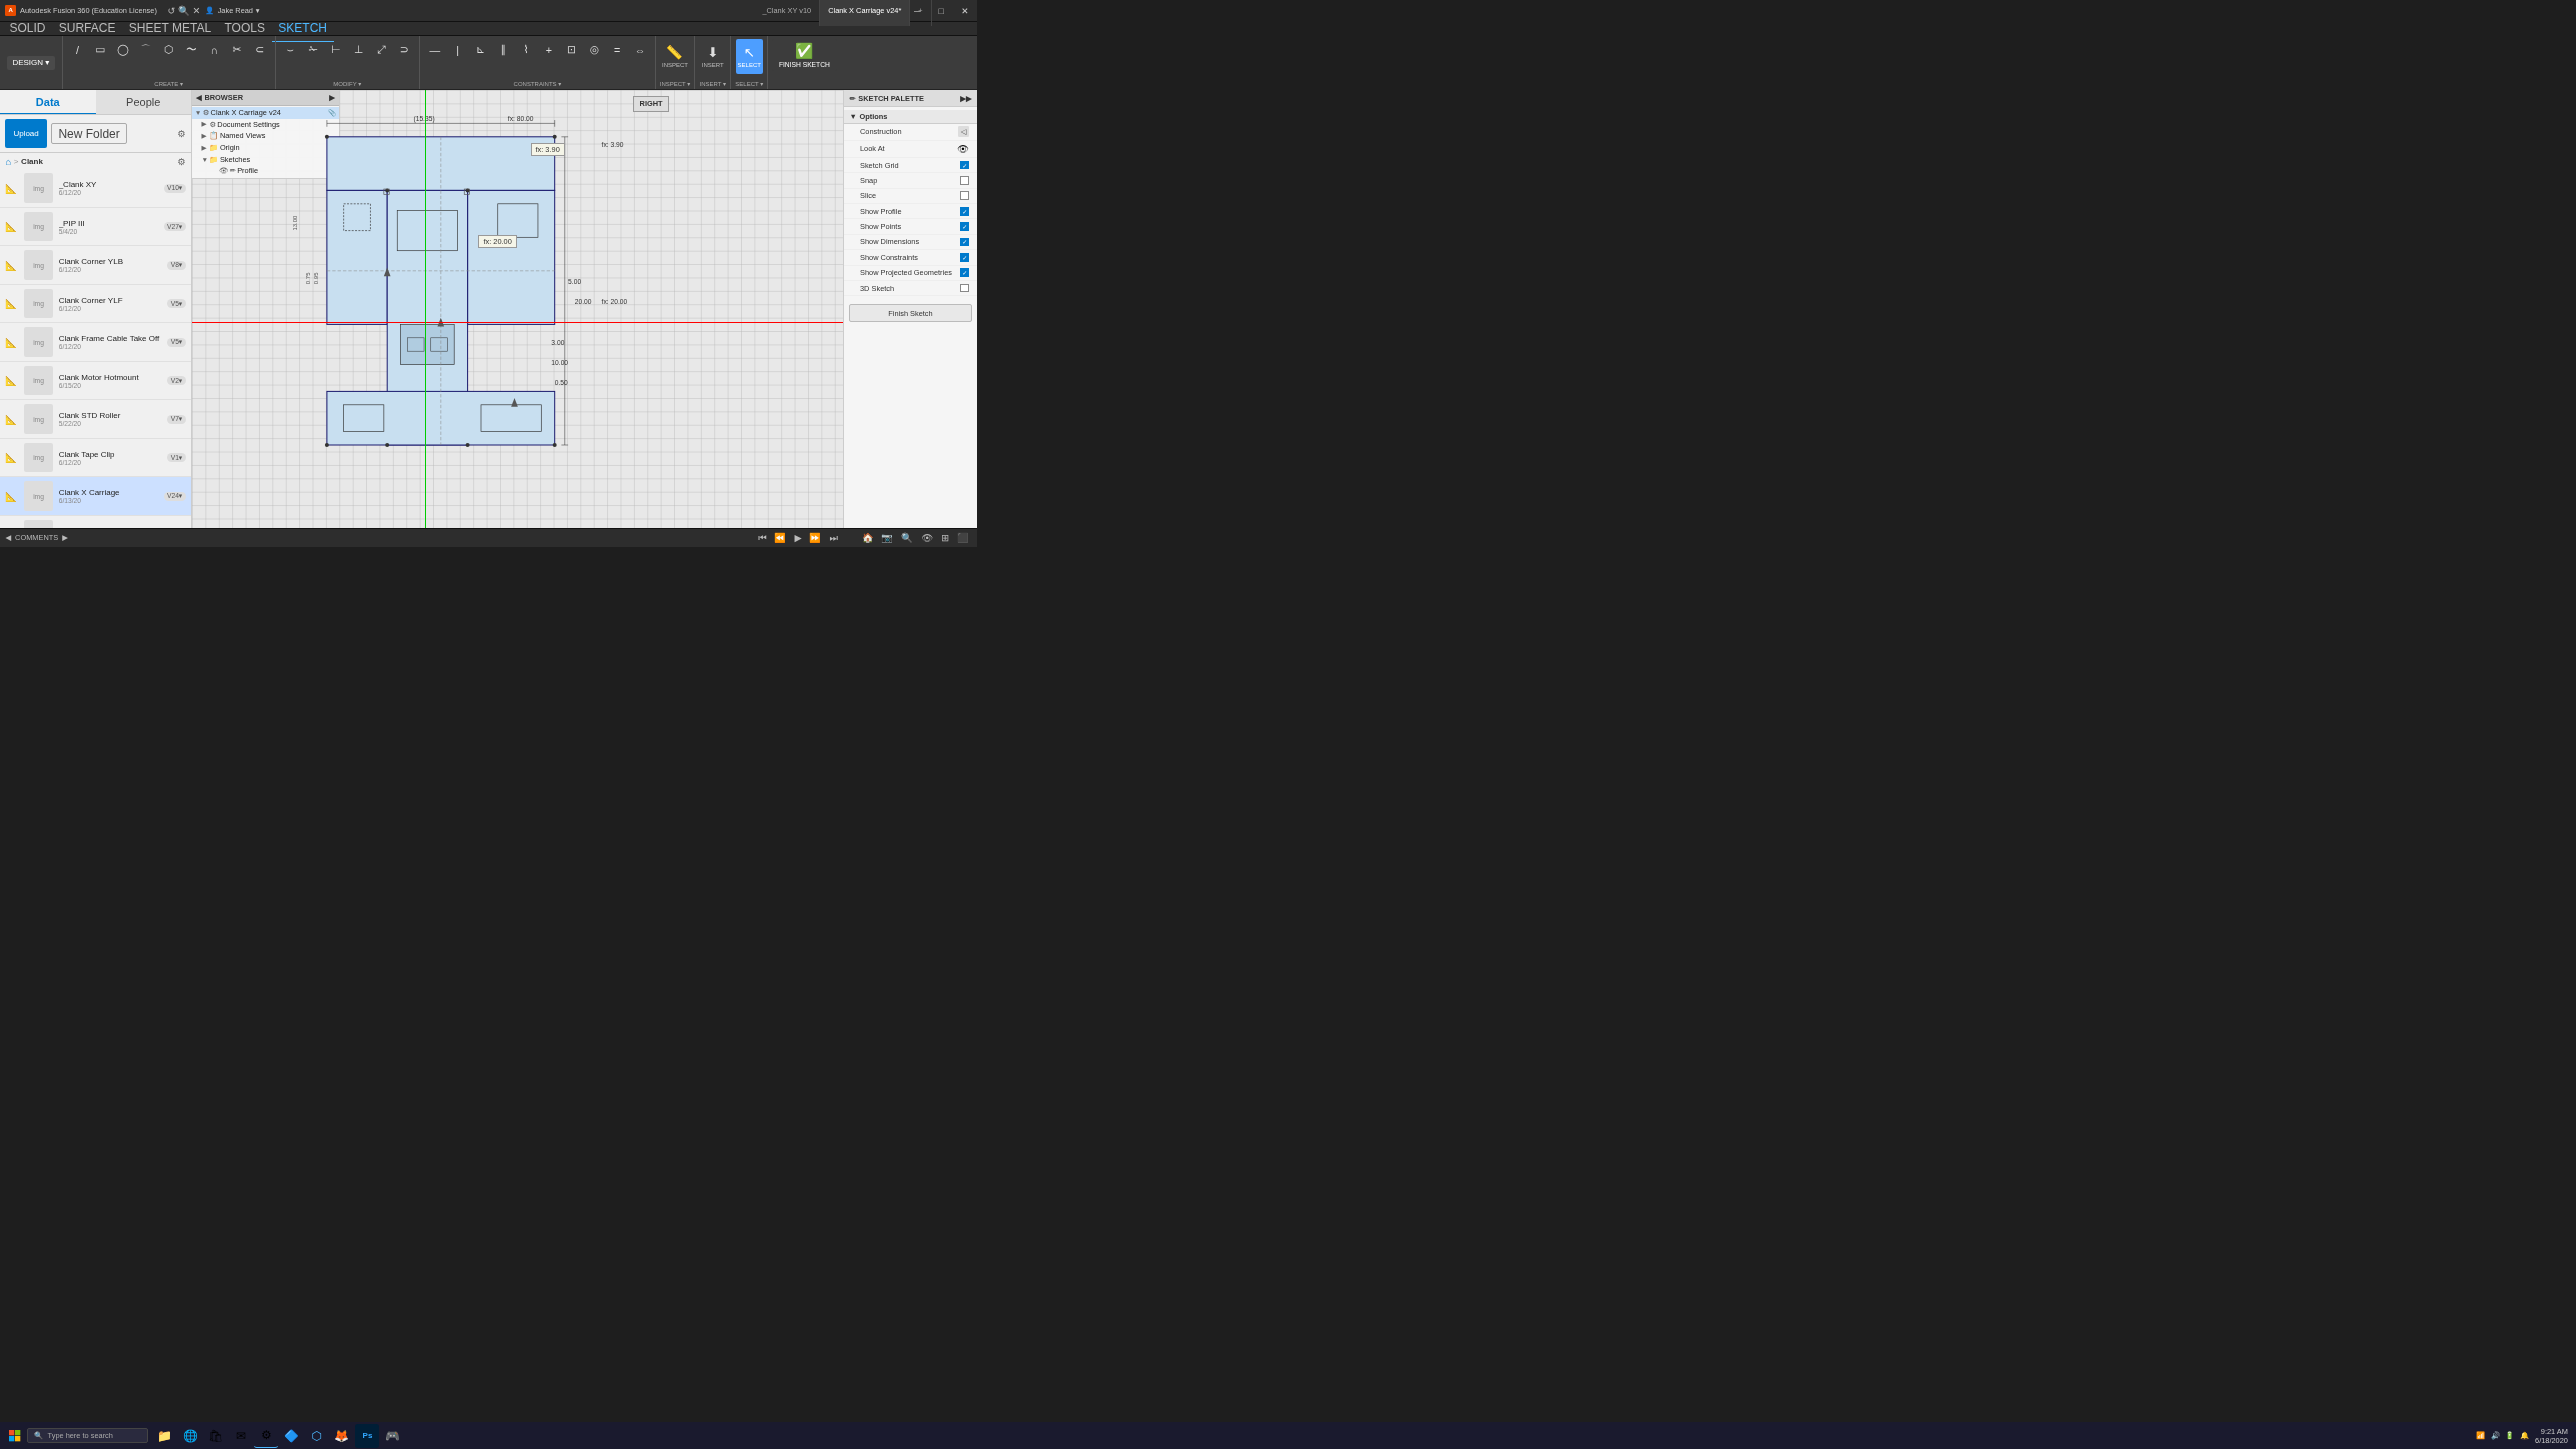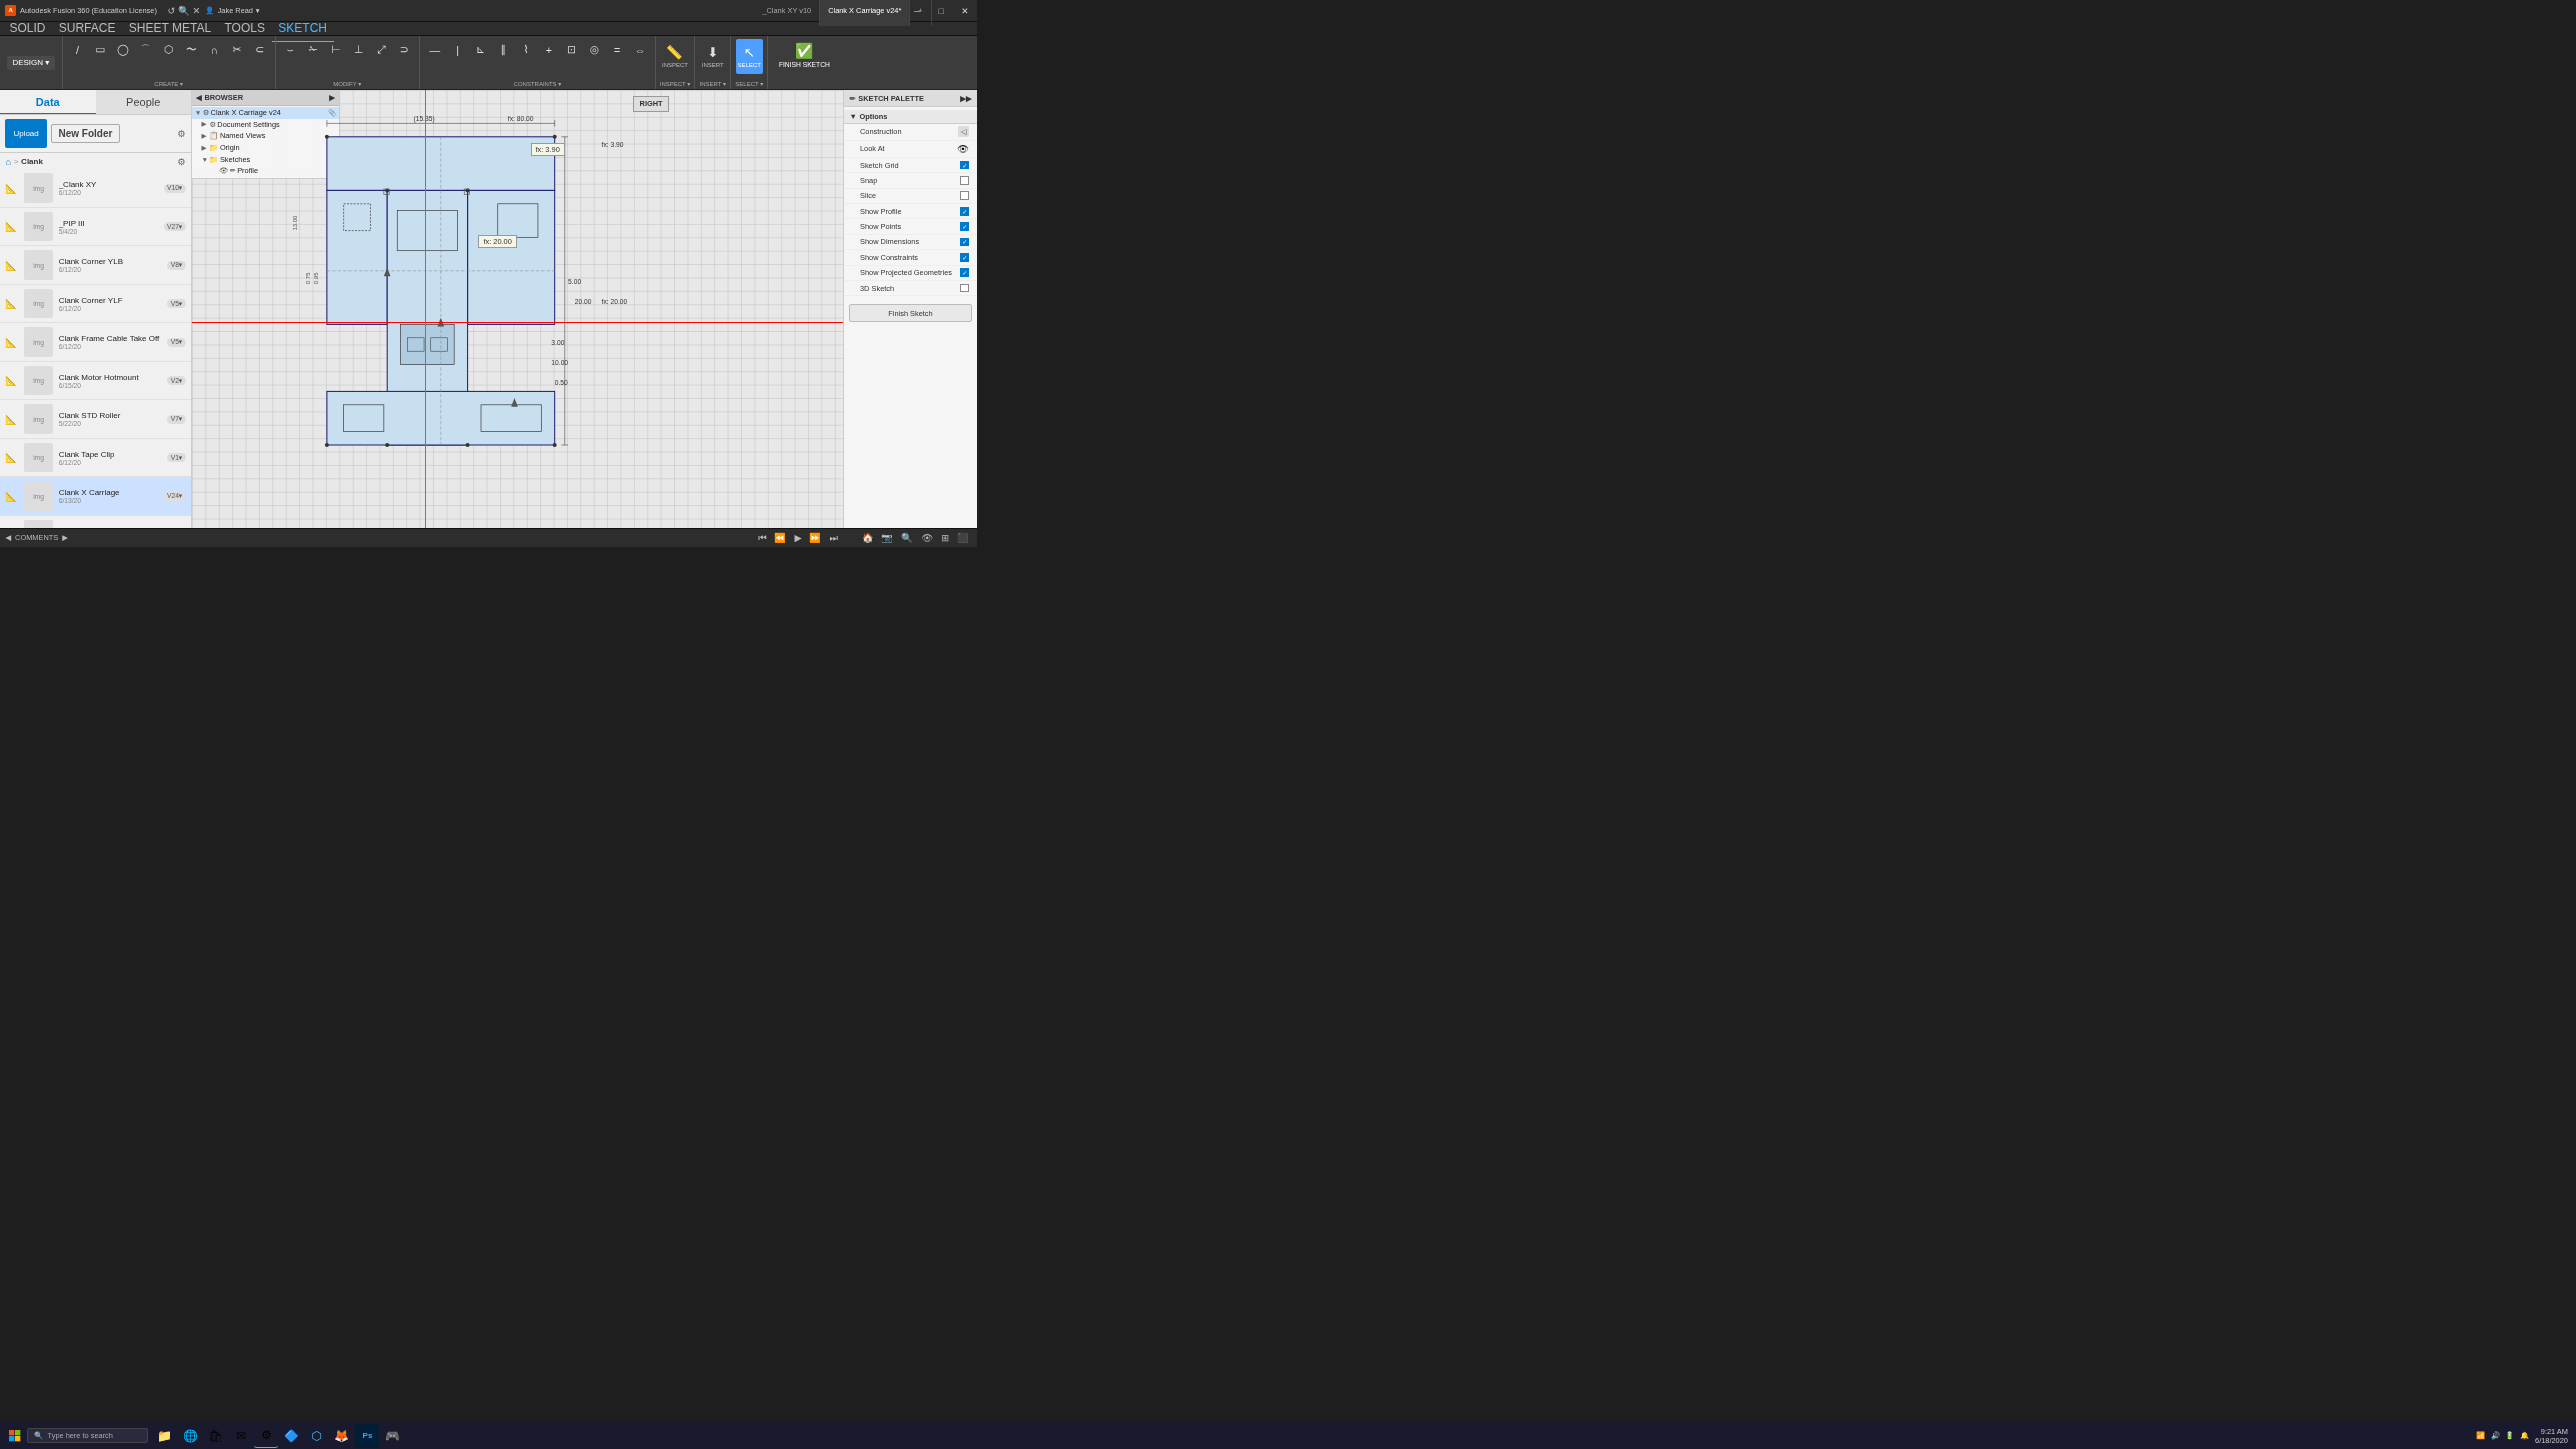"New Folder" #left-panel .new-folder-btn { font-size: 10px -> 12px; font-weight: bold -> none }
